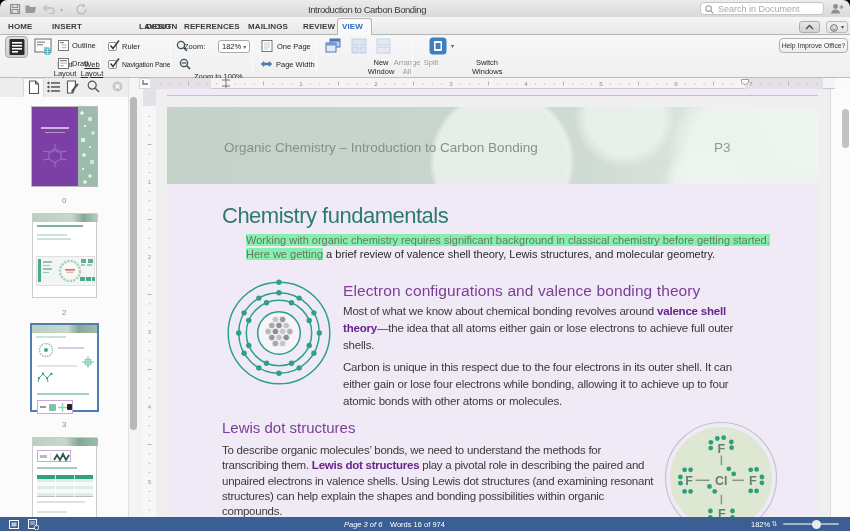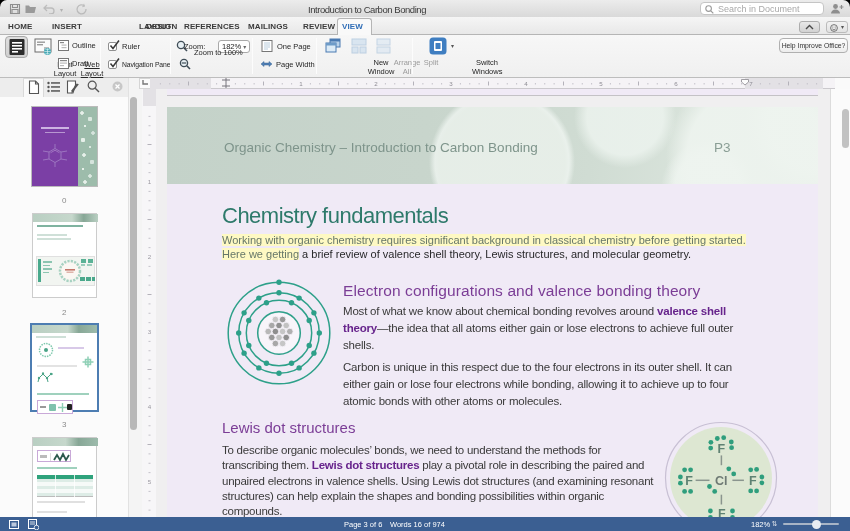"Zoom to 100%" div.abs { top: 48px -> 72px }
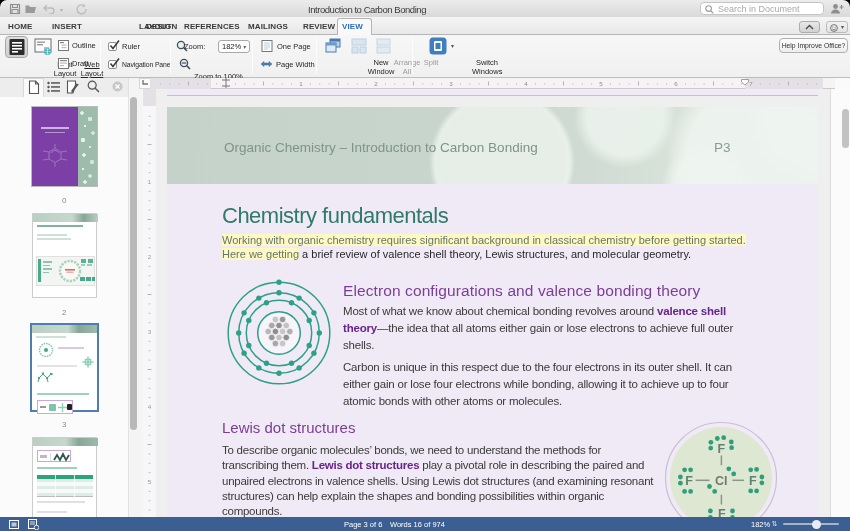"Working with organic chemistry requires" .hl { background: #fef9c3 -> #86efac; margin-left: none -> 24px }
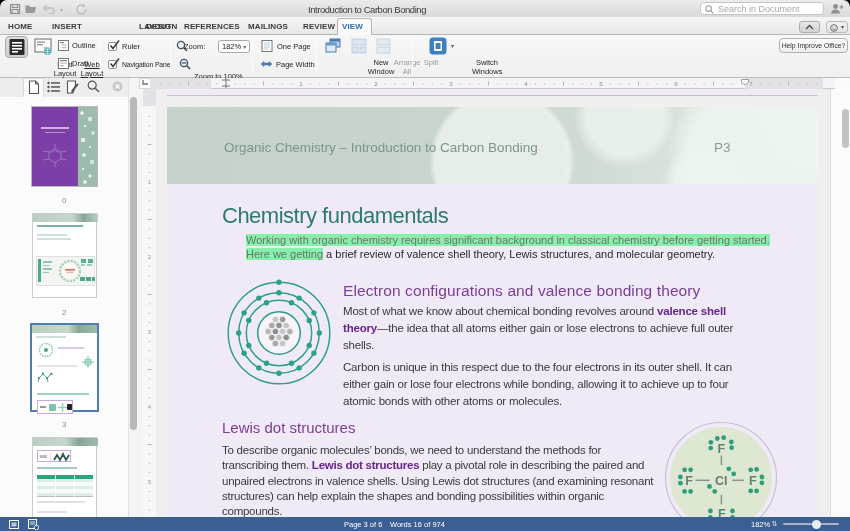"Page 3 of 6" div.abs { font-style: none -> italic }
